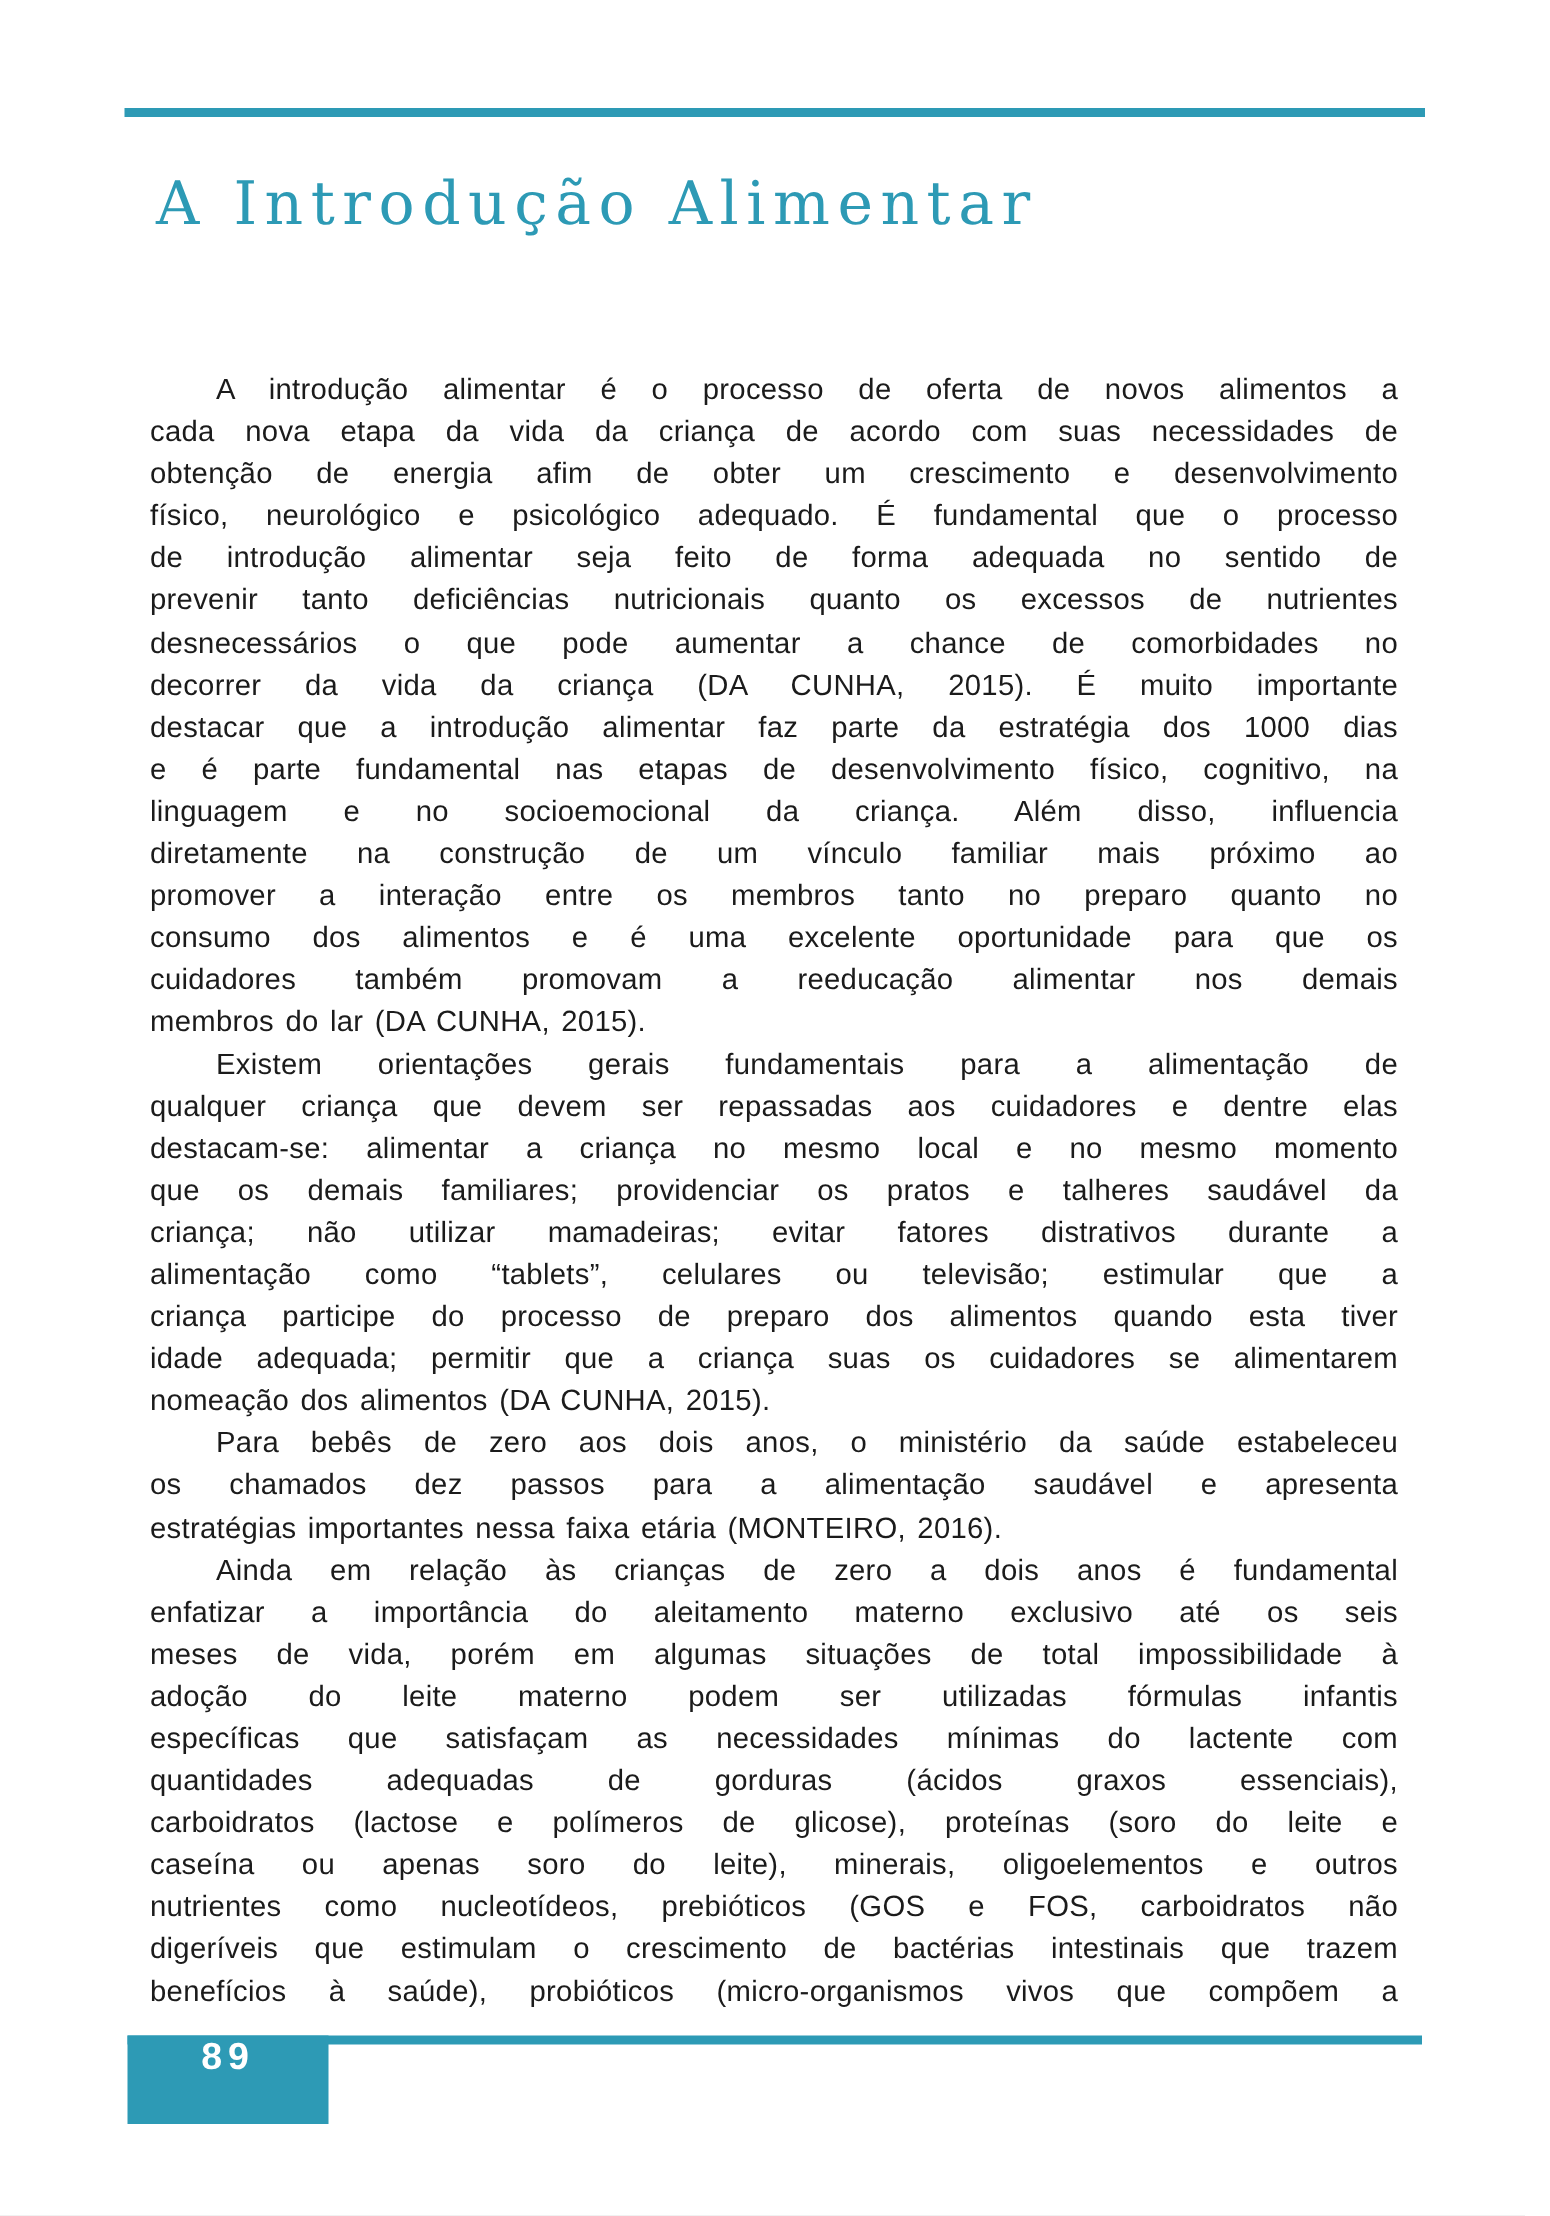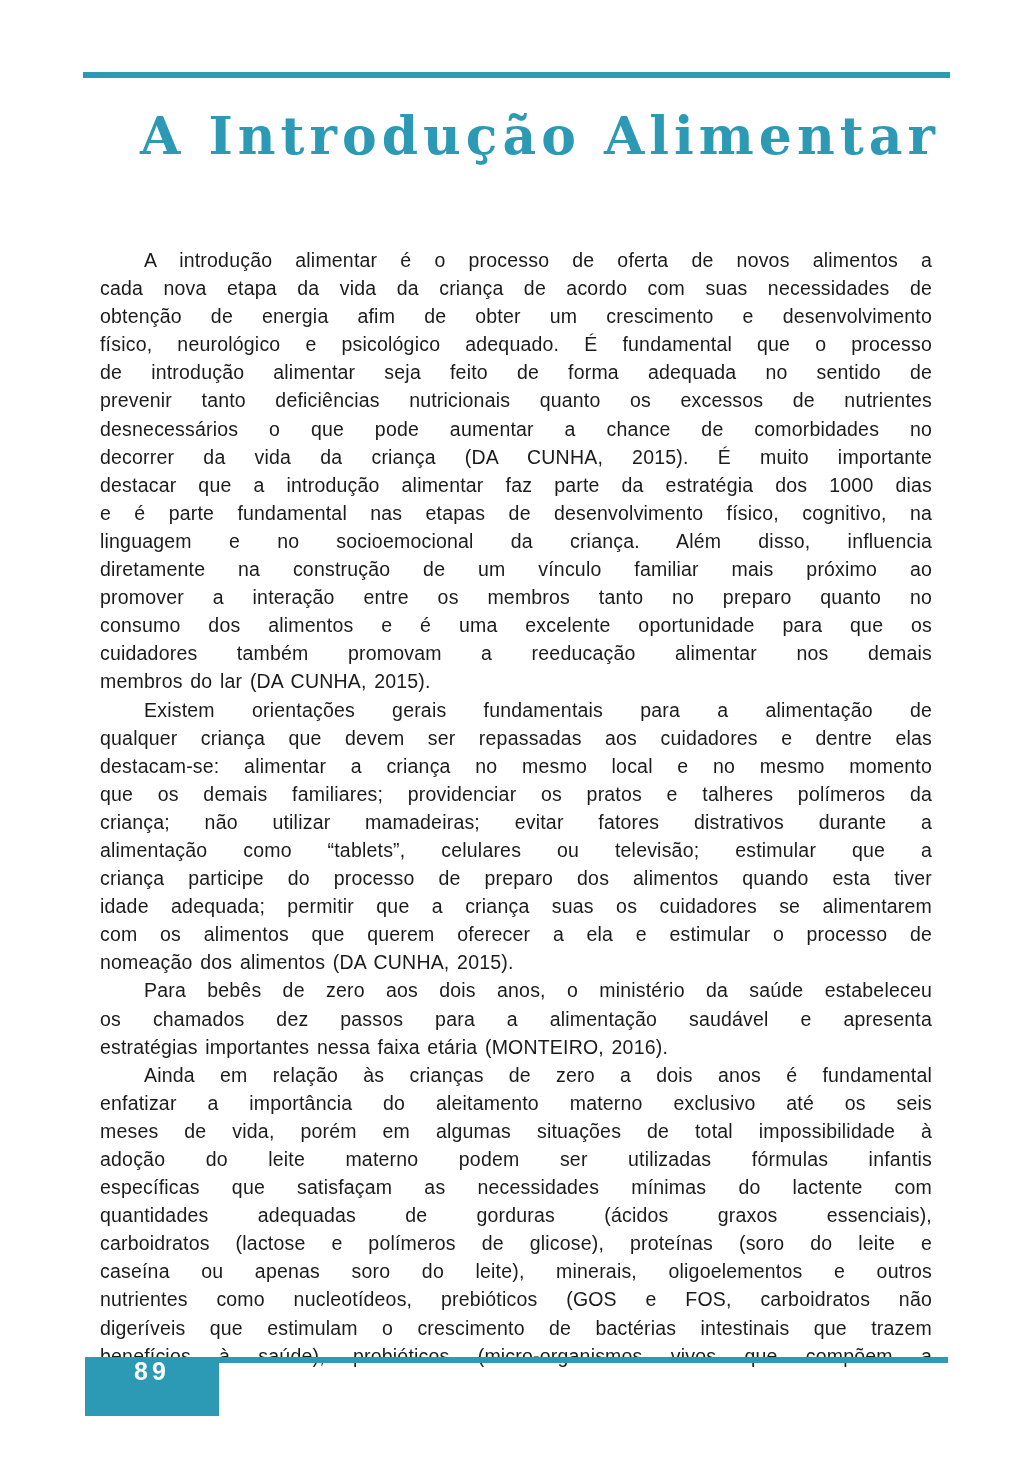"A Introdução Alimentar" .chapter-title { font-size: 52px -> 40px; font-weight: bold -> normal; margin-left: 36px -> none }
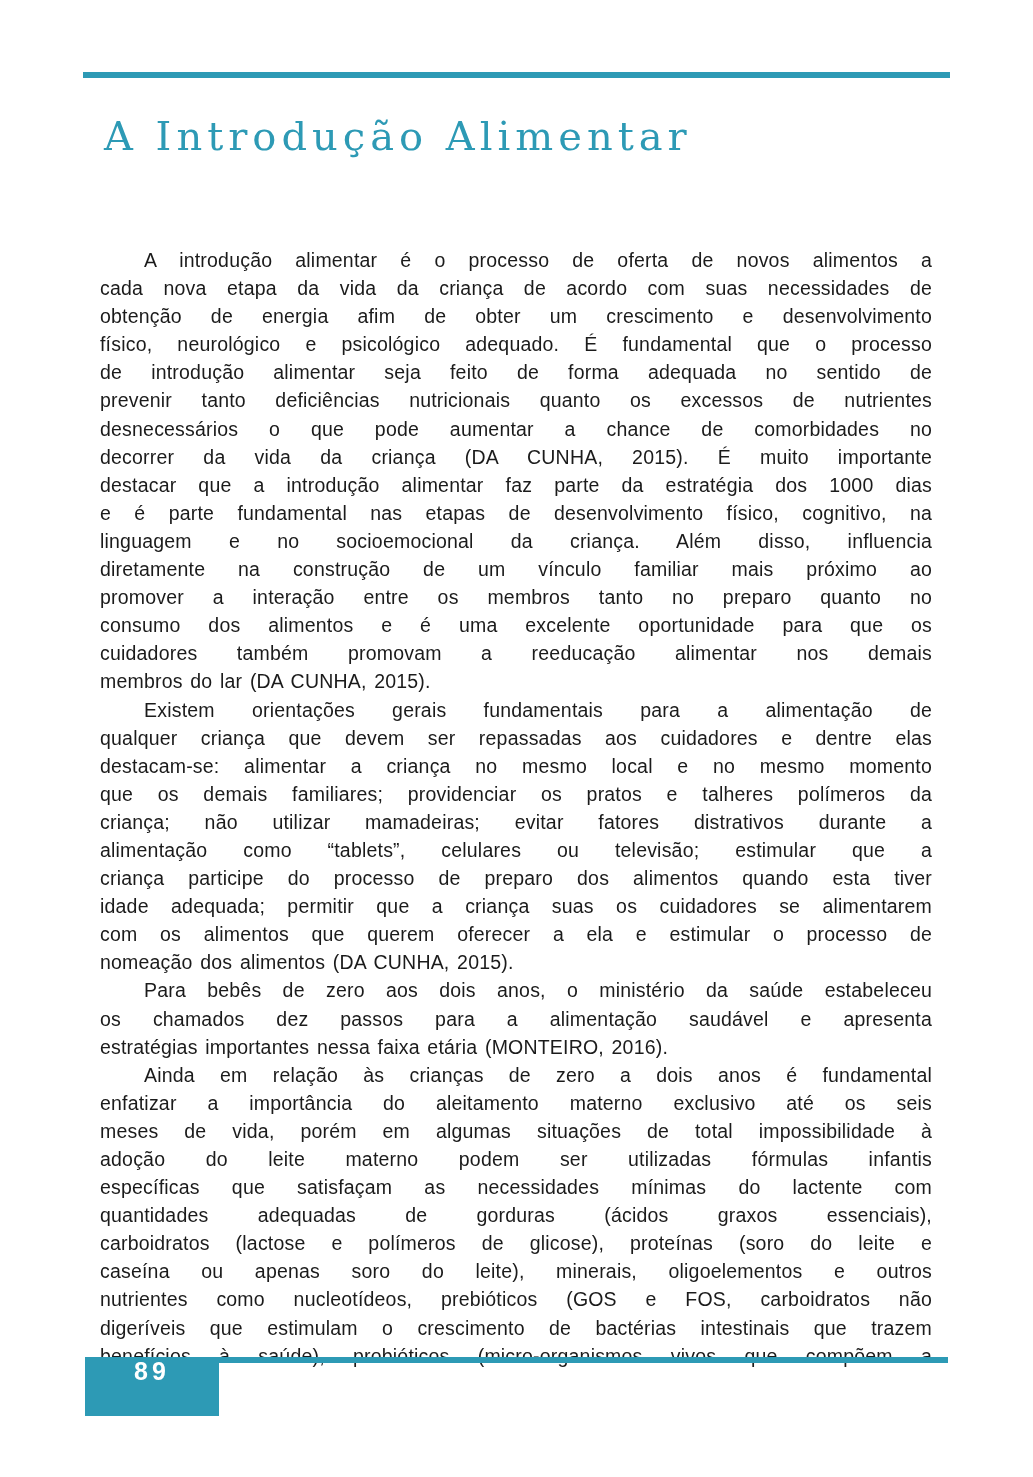"que os demais familiares; providenciar" div.body-line { text: polímeros -> saudável }
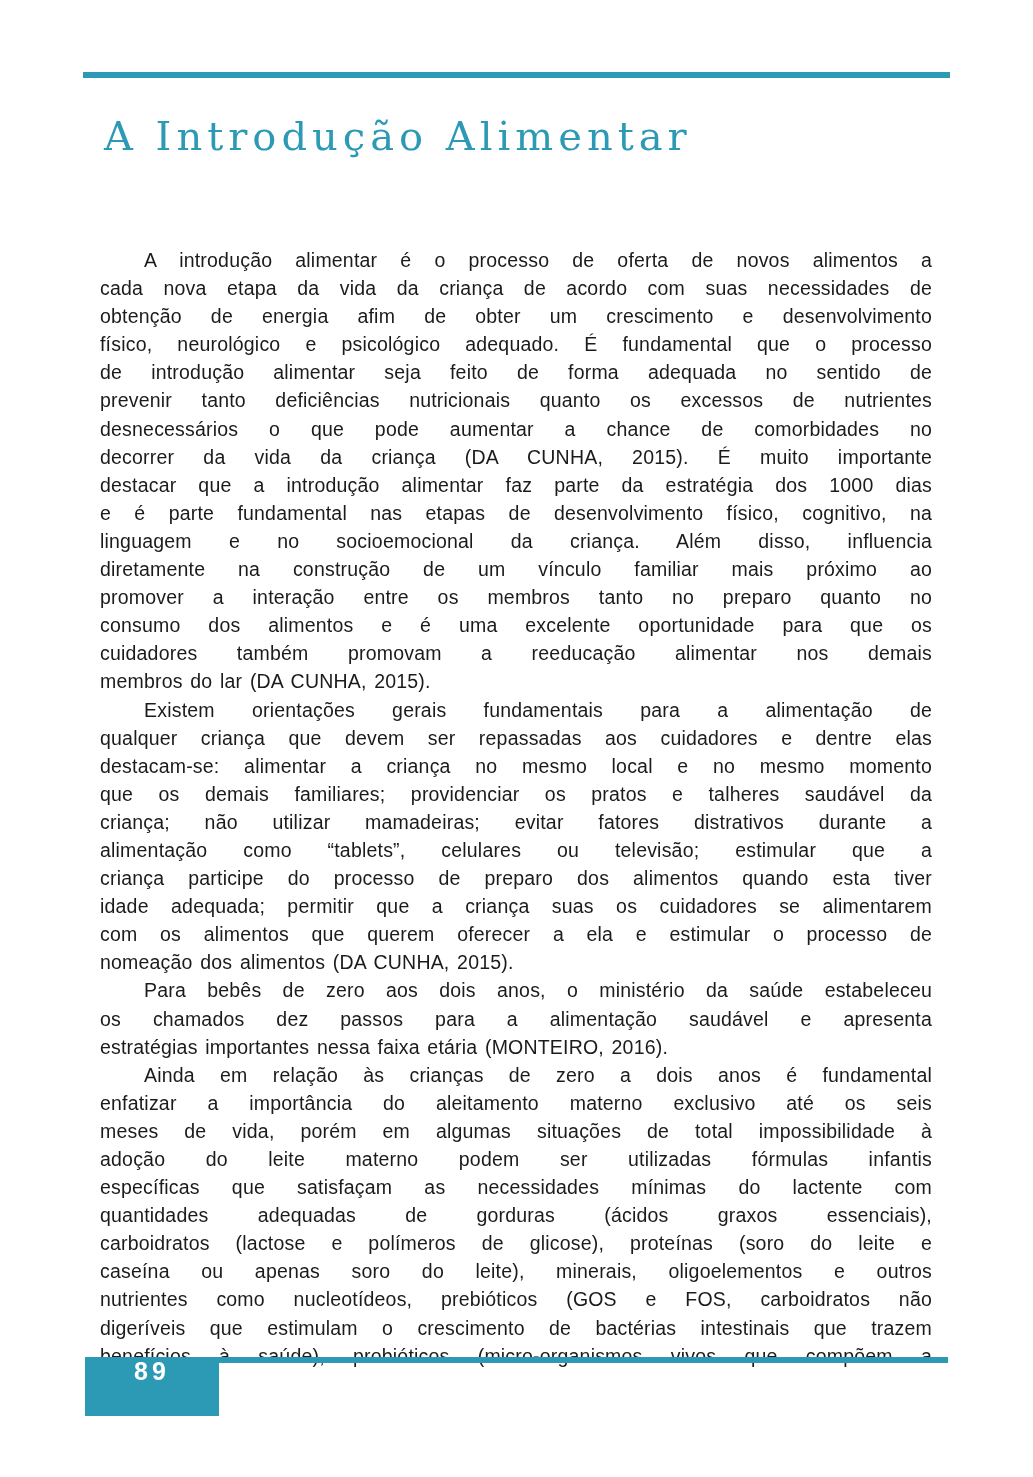"com os alimentos que querem" div.body-line { html: <div>com os alimentos que querem oferecer a ela e estimular o processo de</div> -> none }
